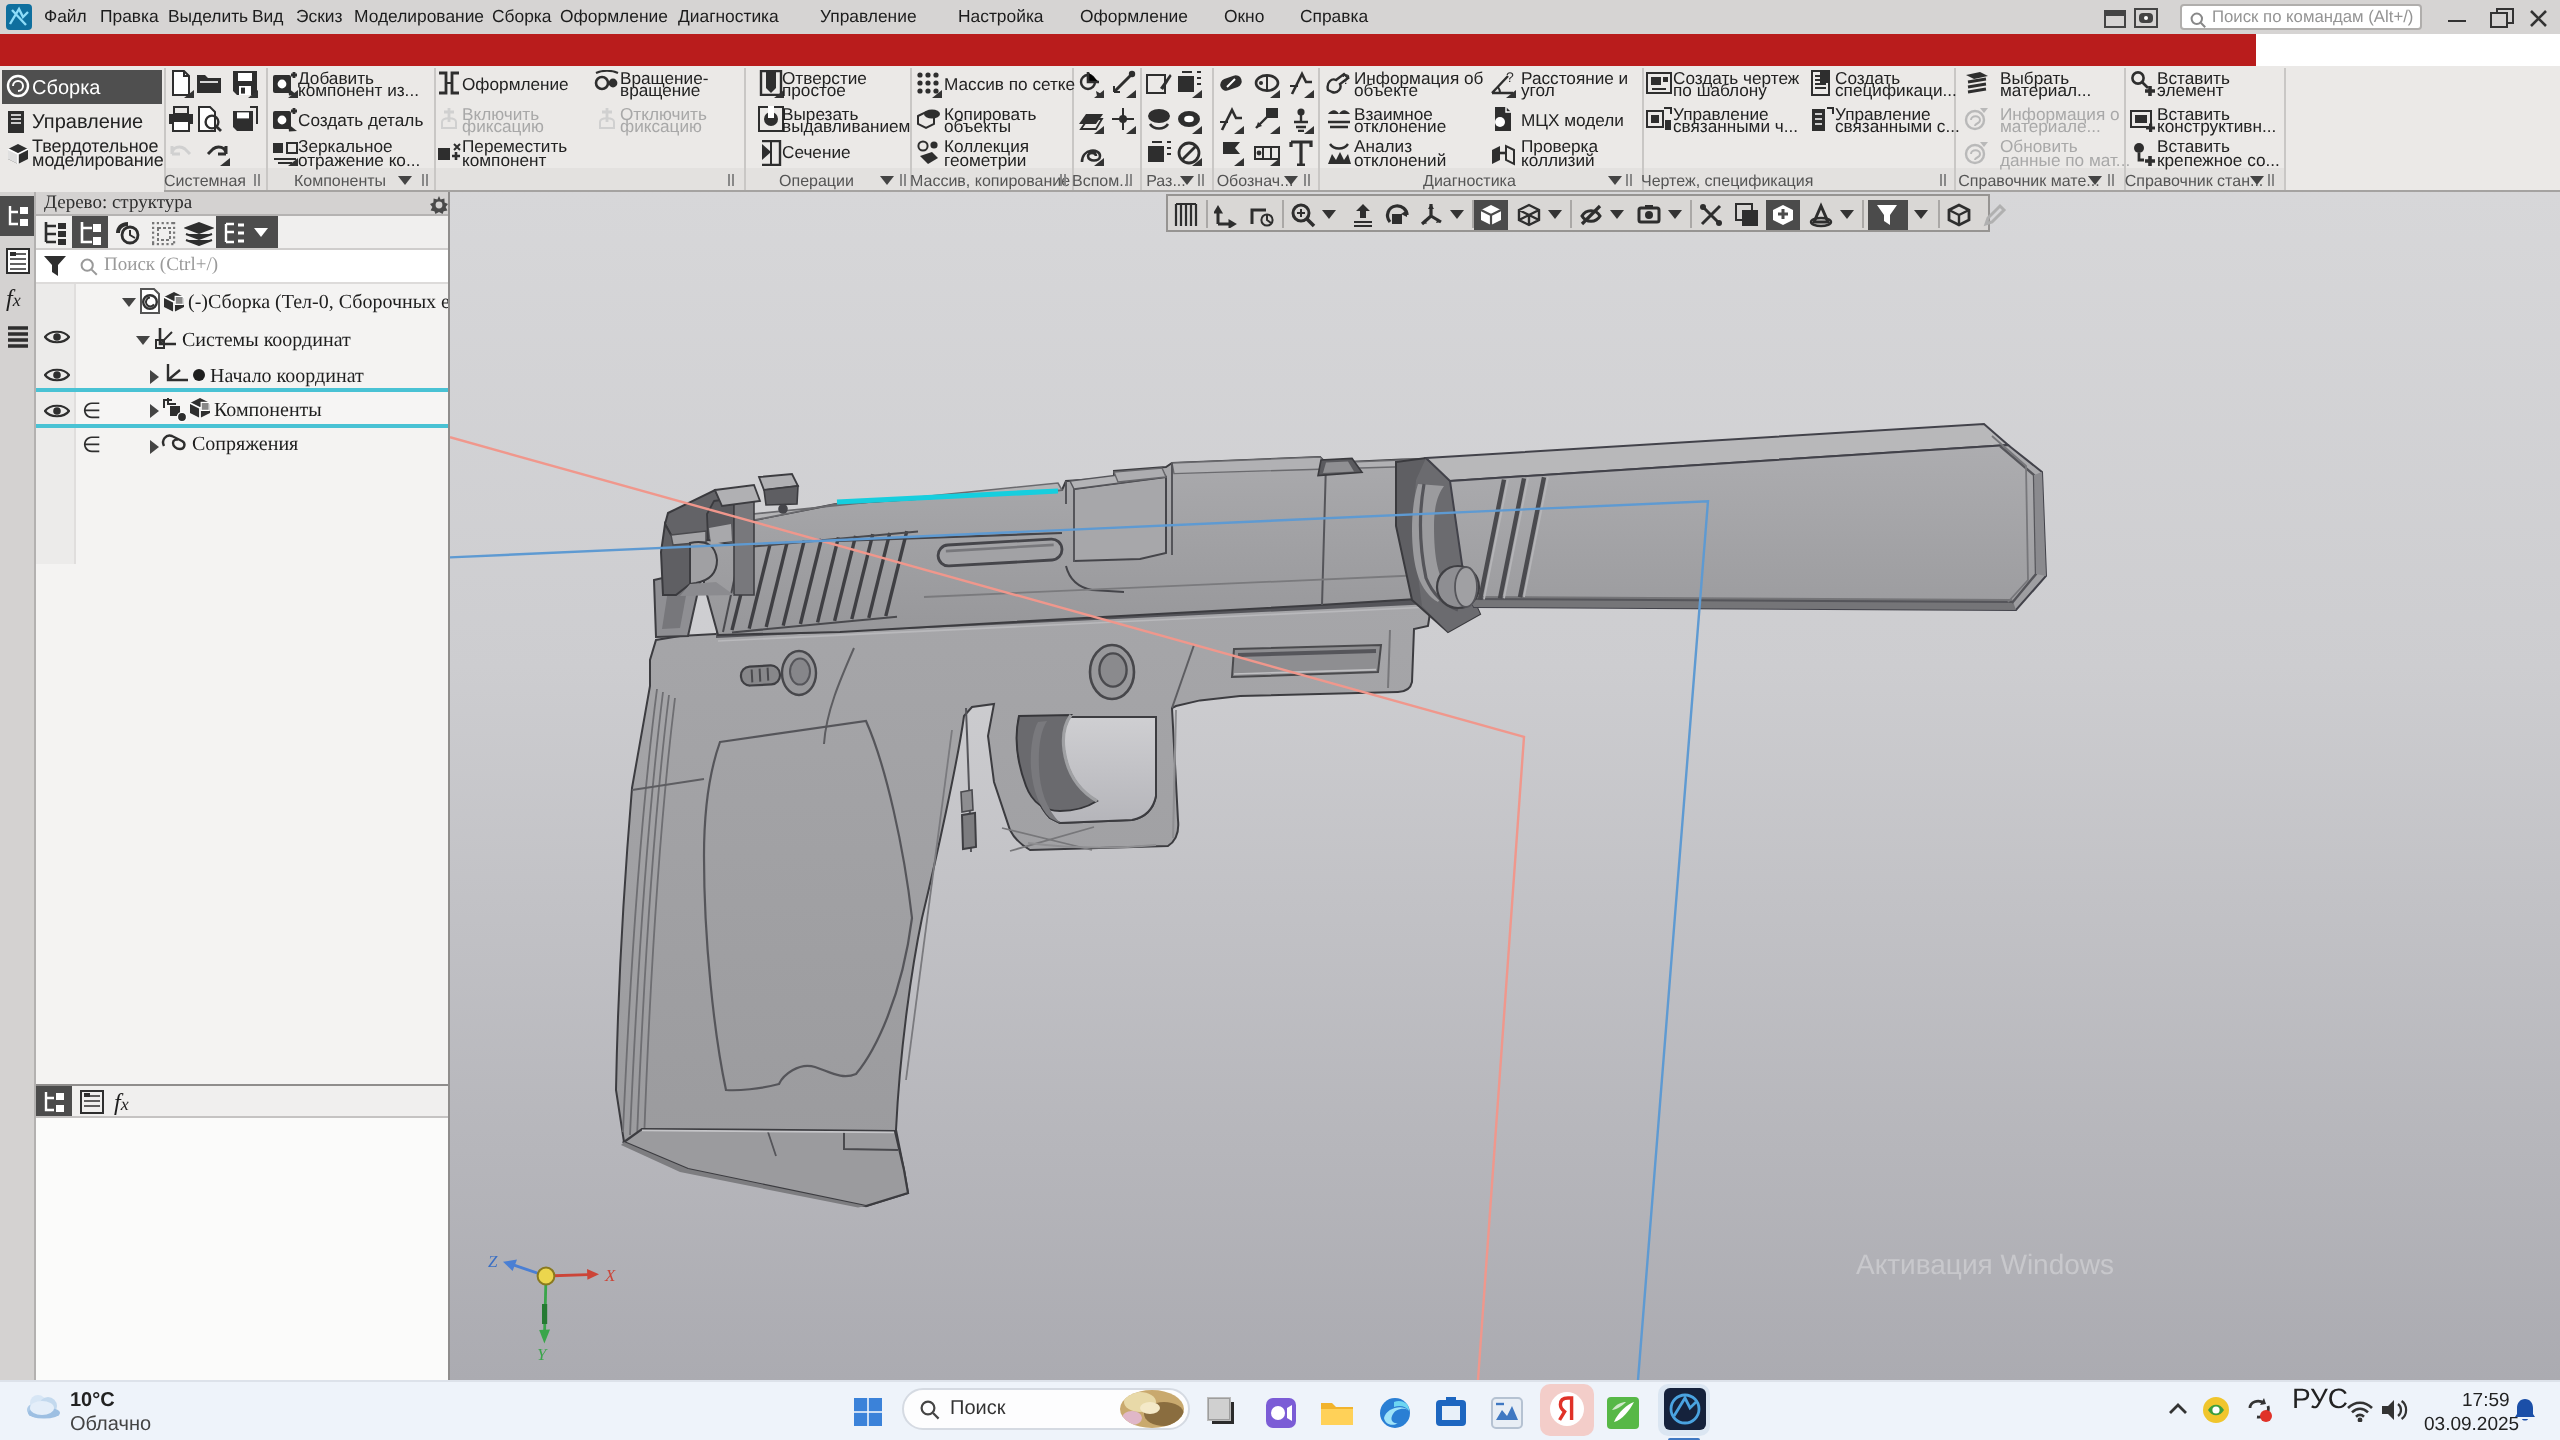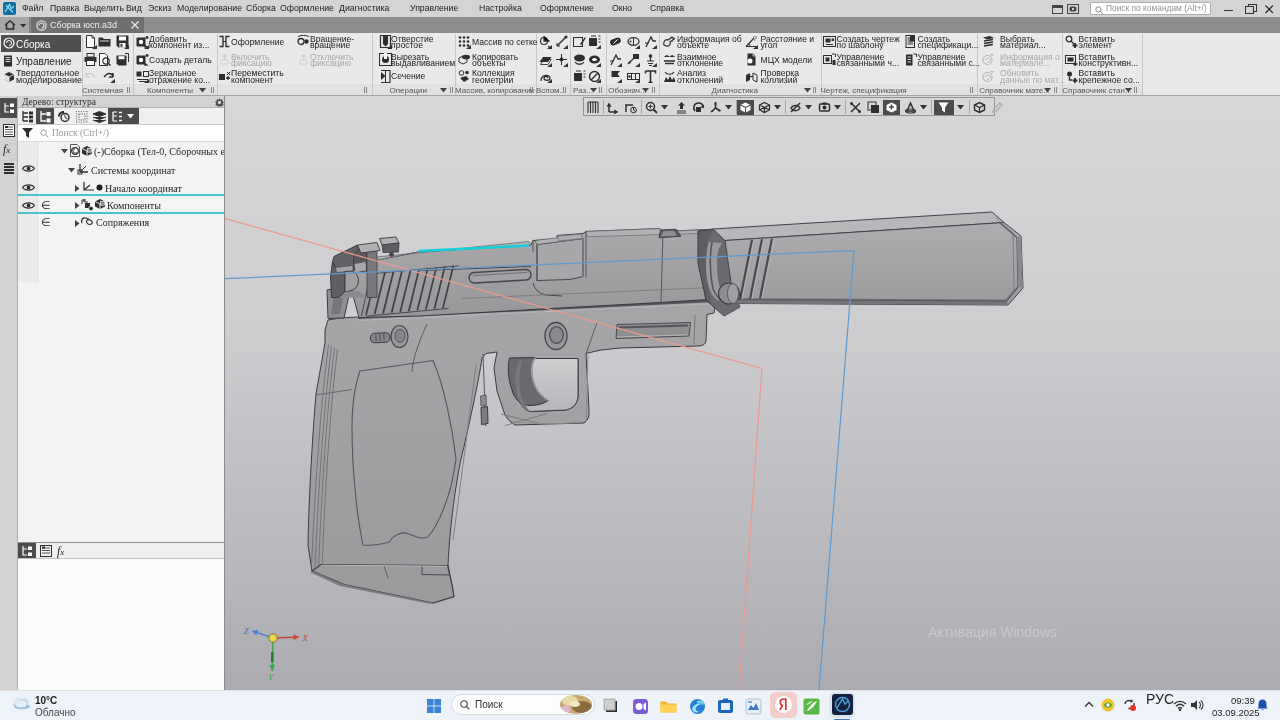"Сборка юсп.a3d" div { html: <div> <div> <svg> <path></path> </svg> <svg> <path></path> </svg> </div> <div> <svg> <circle></circle> <path></path> </svg> <span>Сборка юсп.a3d</span> <svg> <path></path> </svg> </div> </div> -> none }
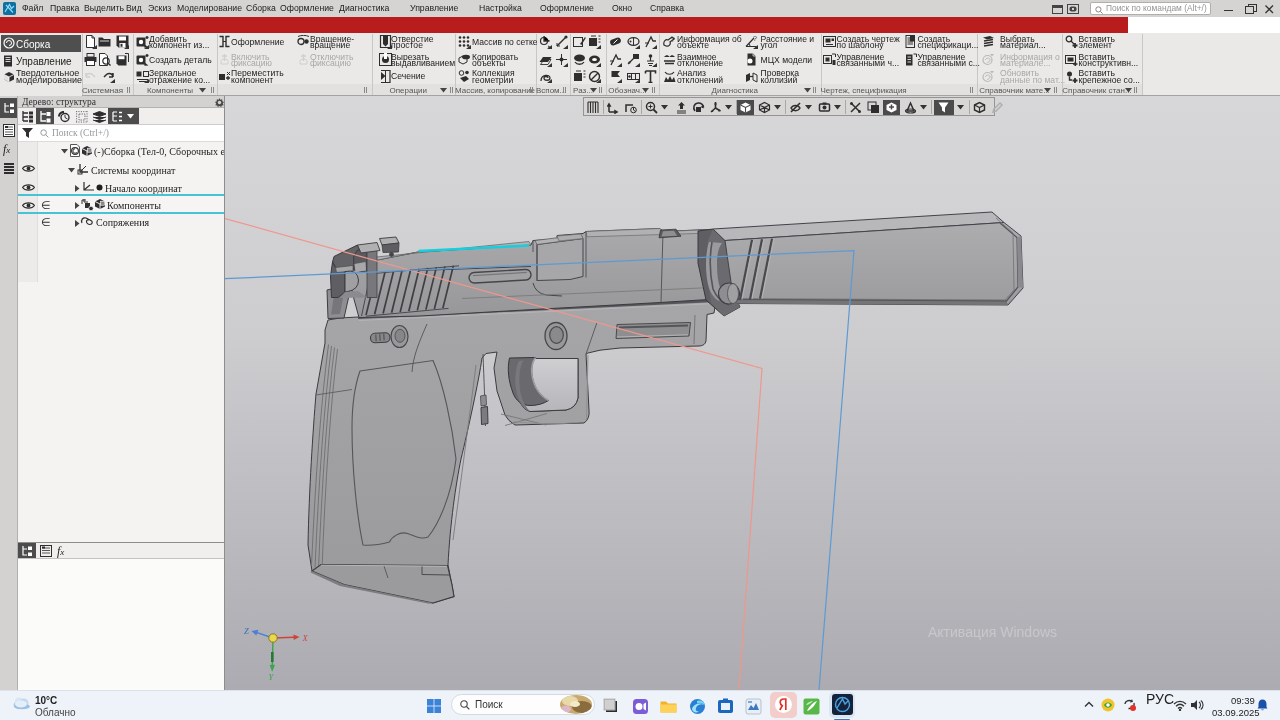"09:39" div.abs { text: 09:39 -> 17:59 }
